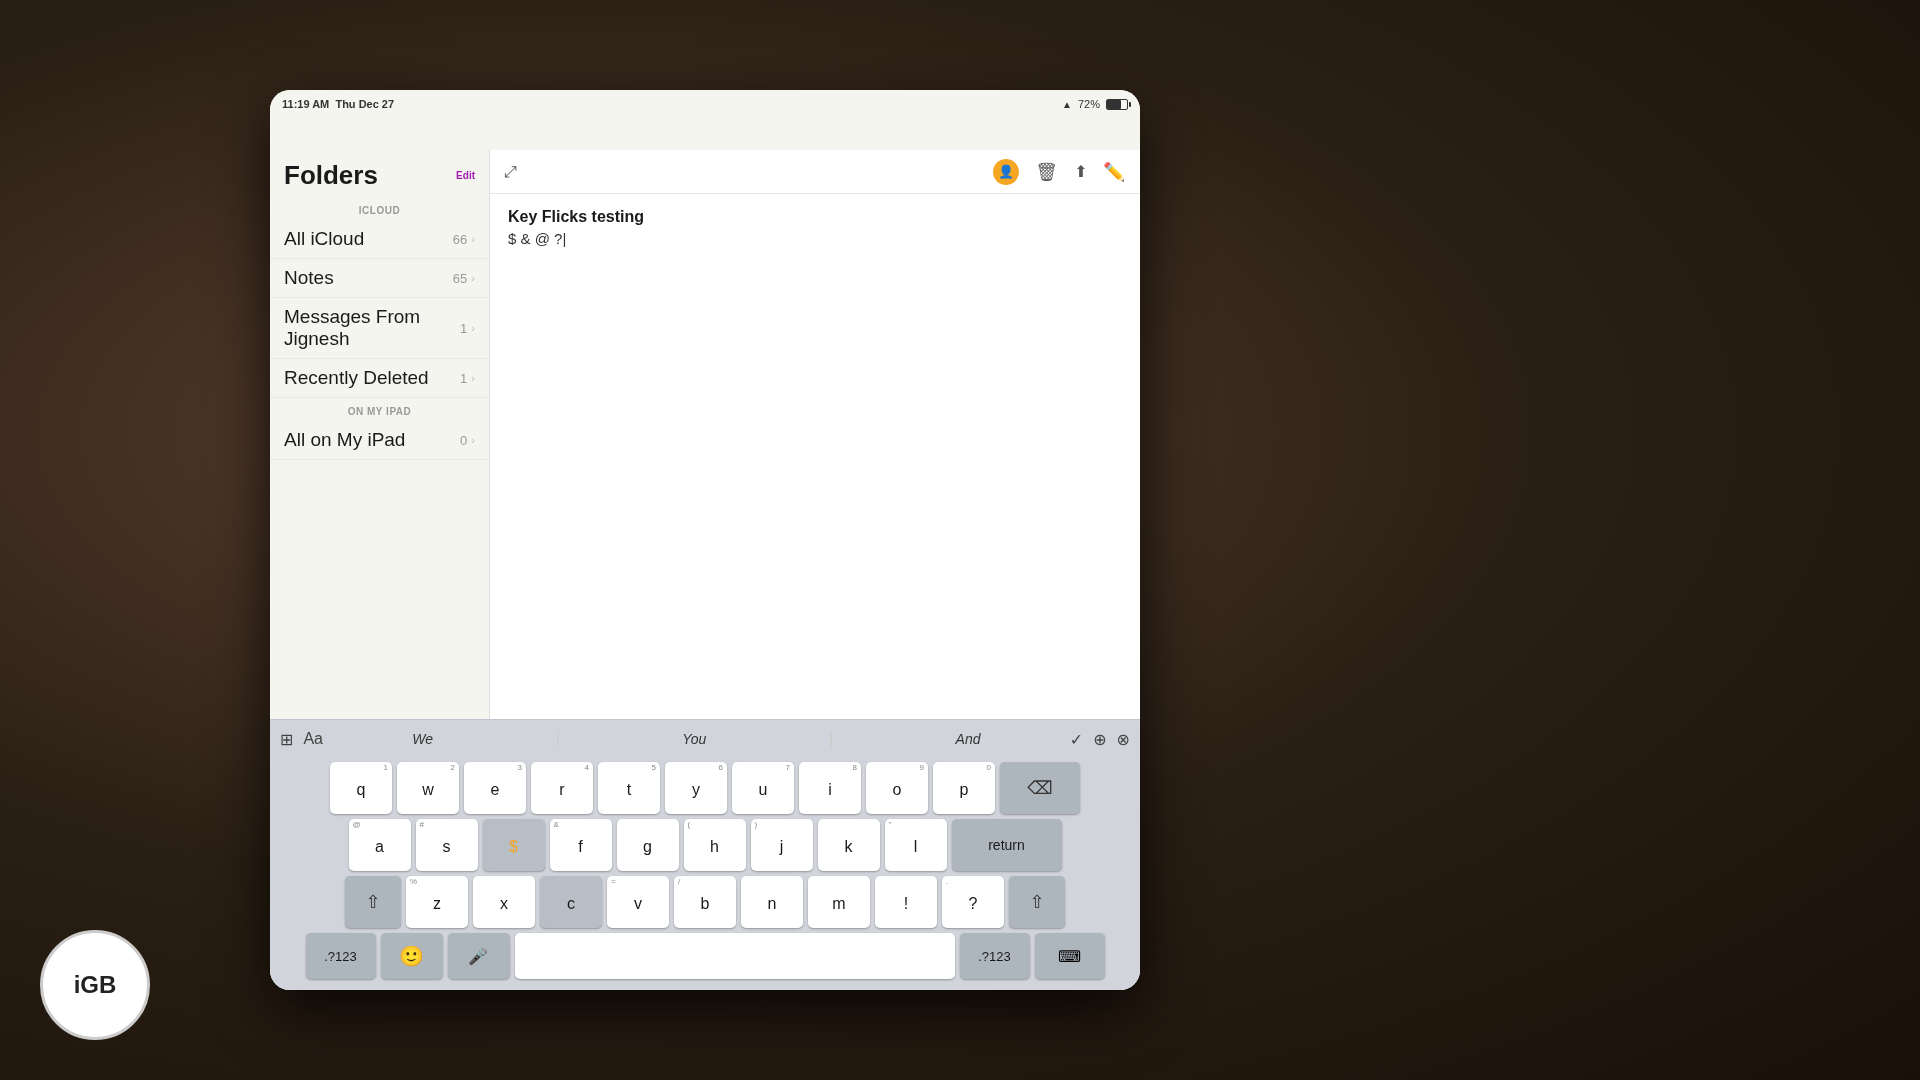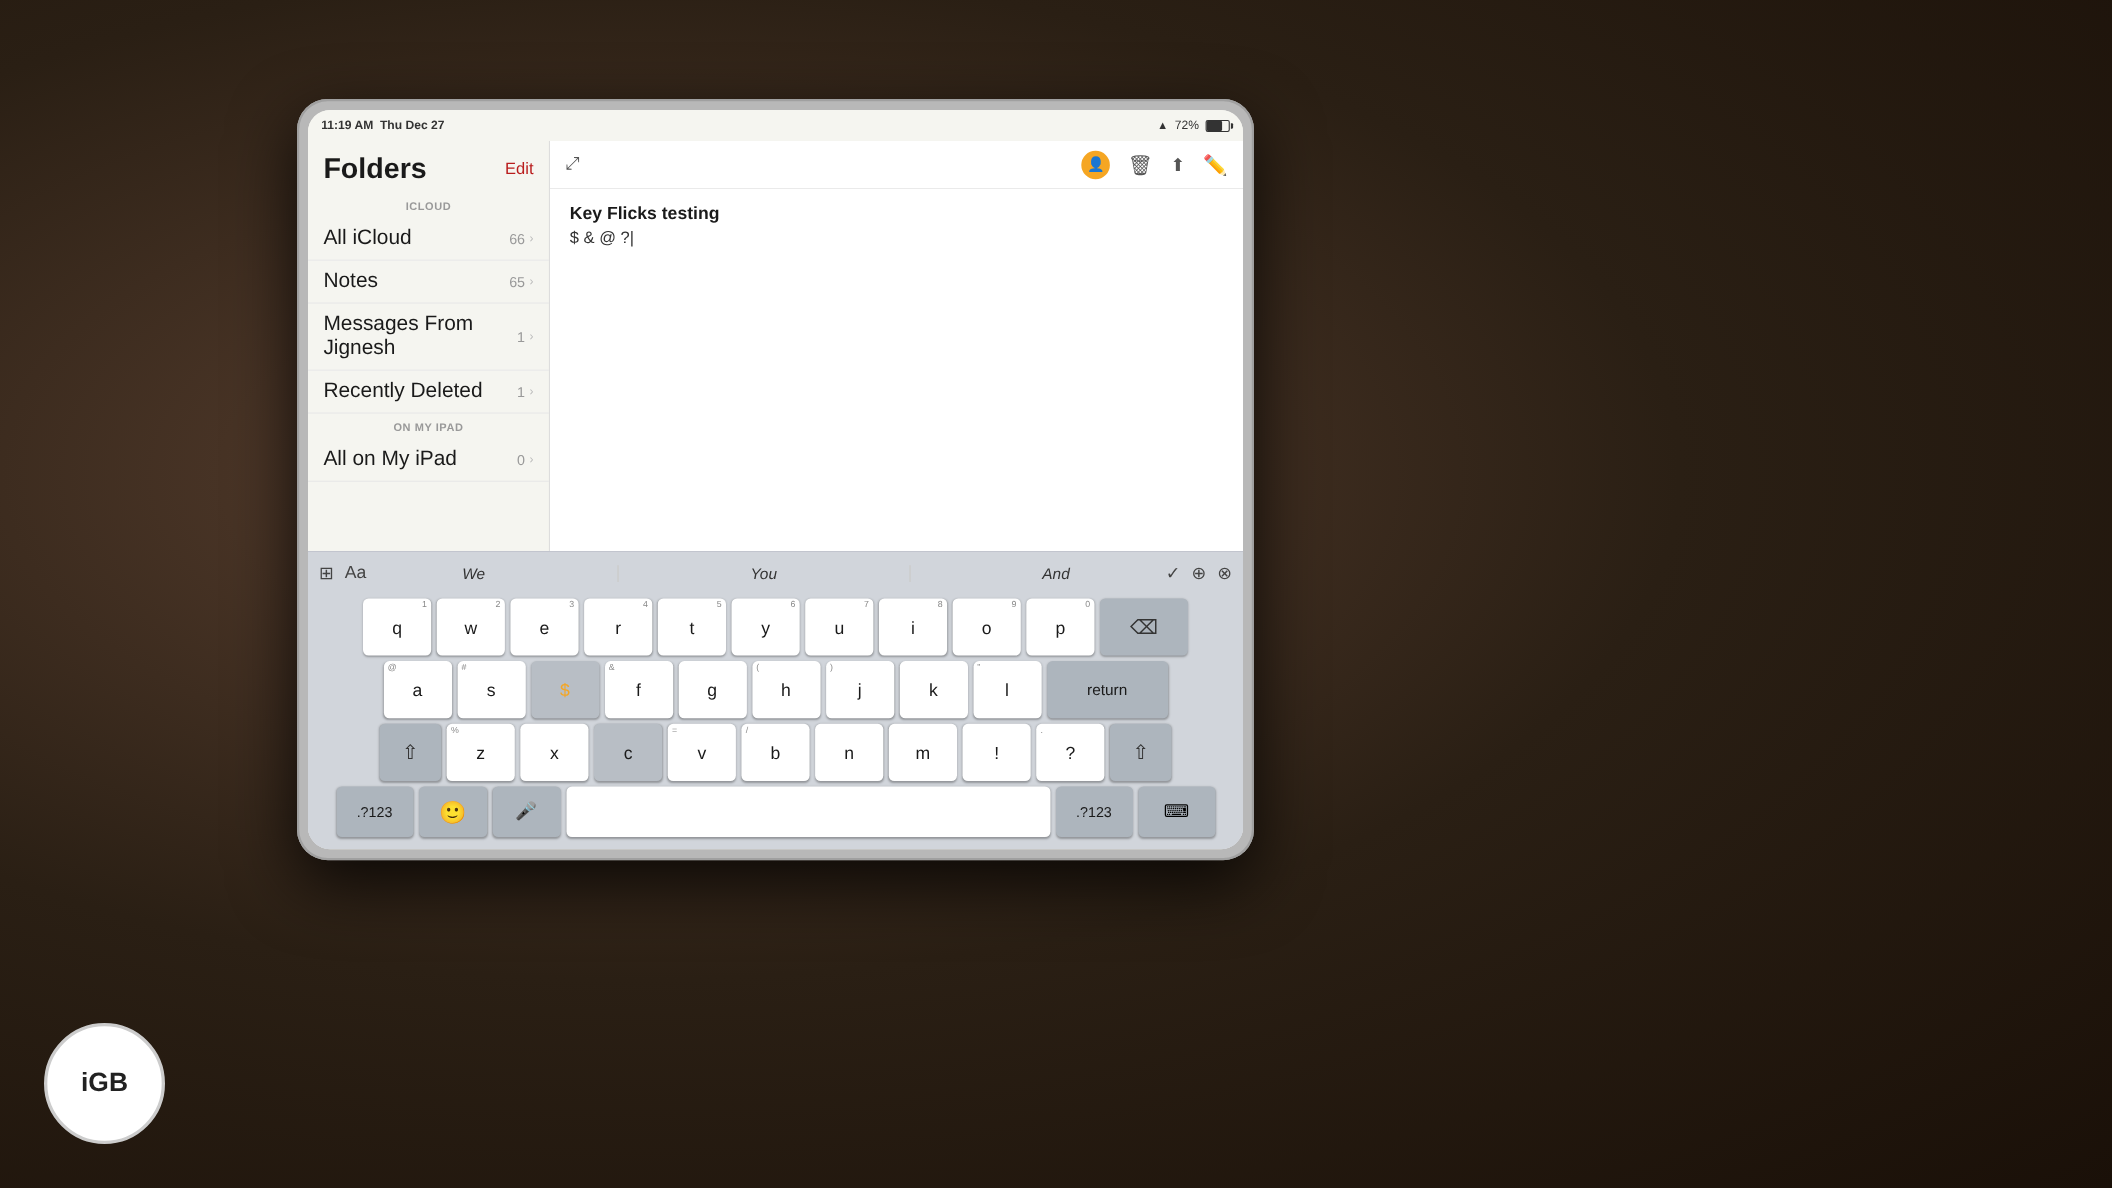"11:19 AM Thu Dec 27" .ipad-frame { height: 692px -> 900px; padding: 10px -> none }
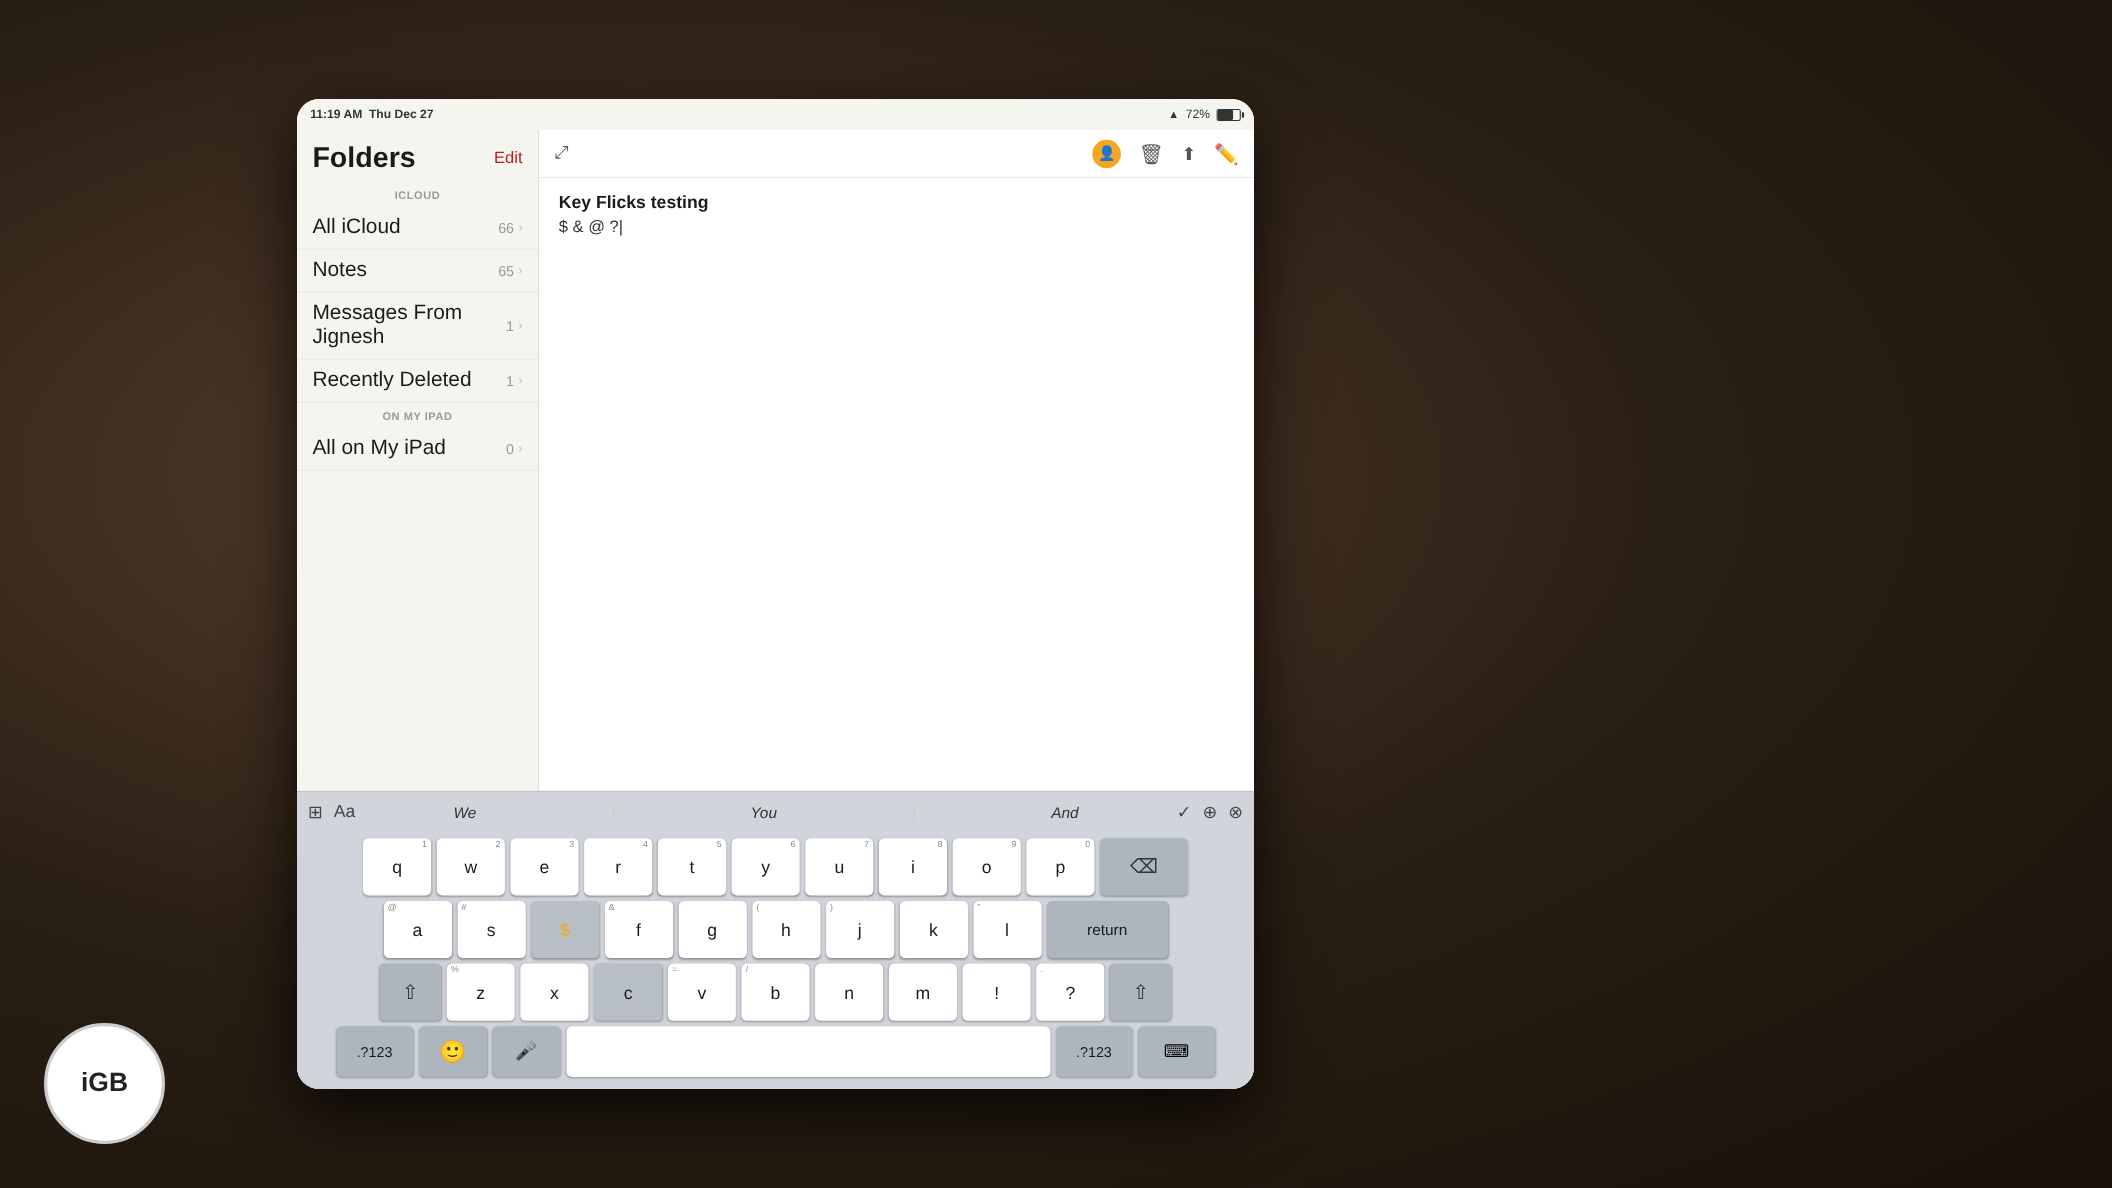"Folders" .main-content { margin-top: none -> 32px }
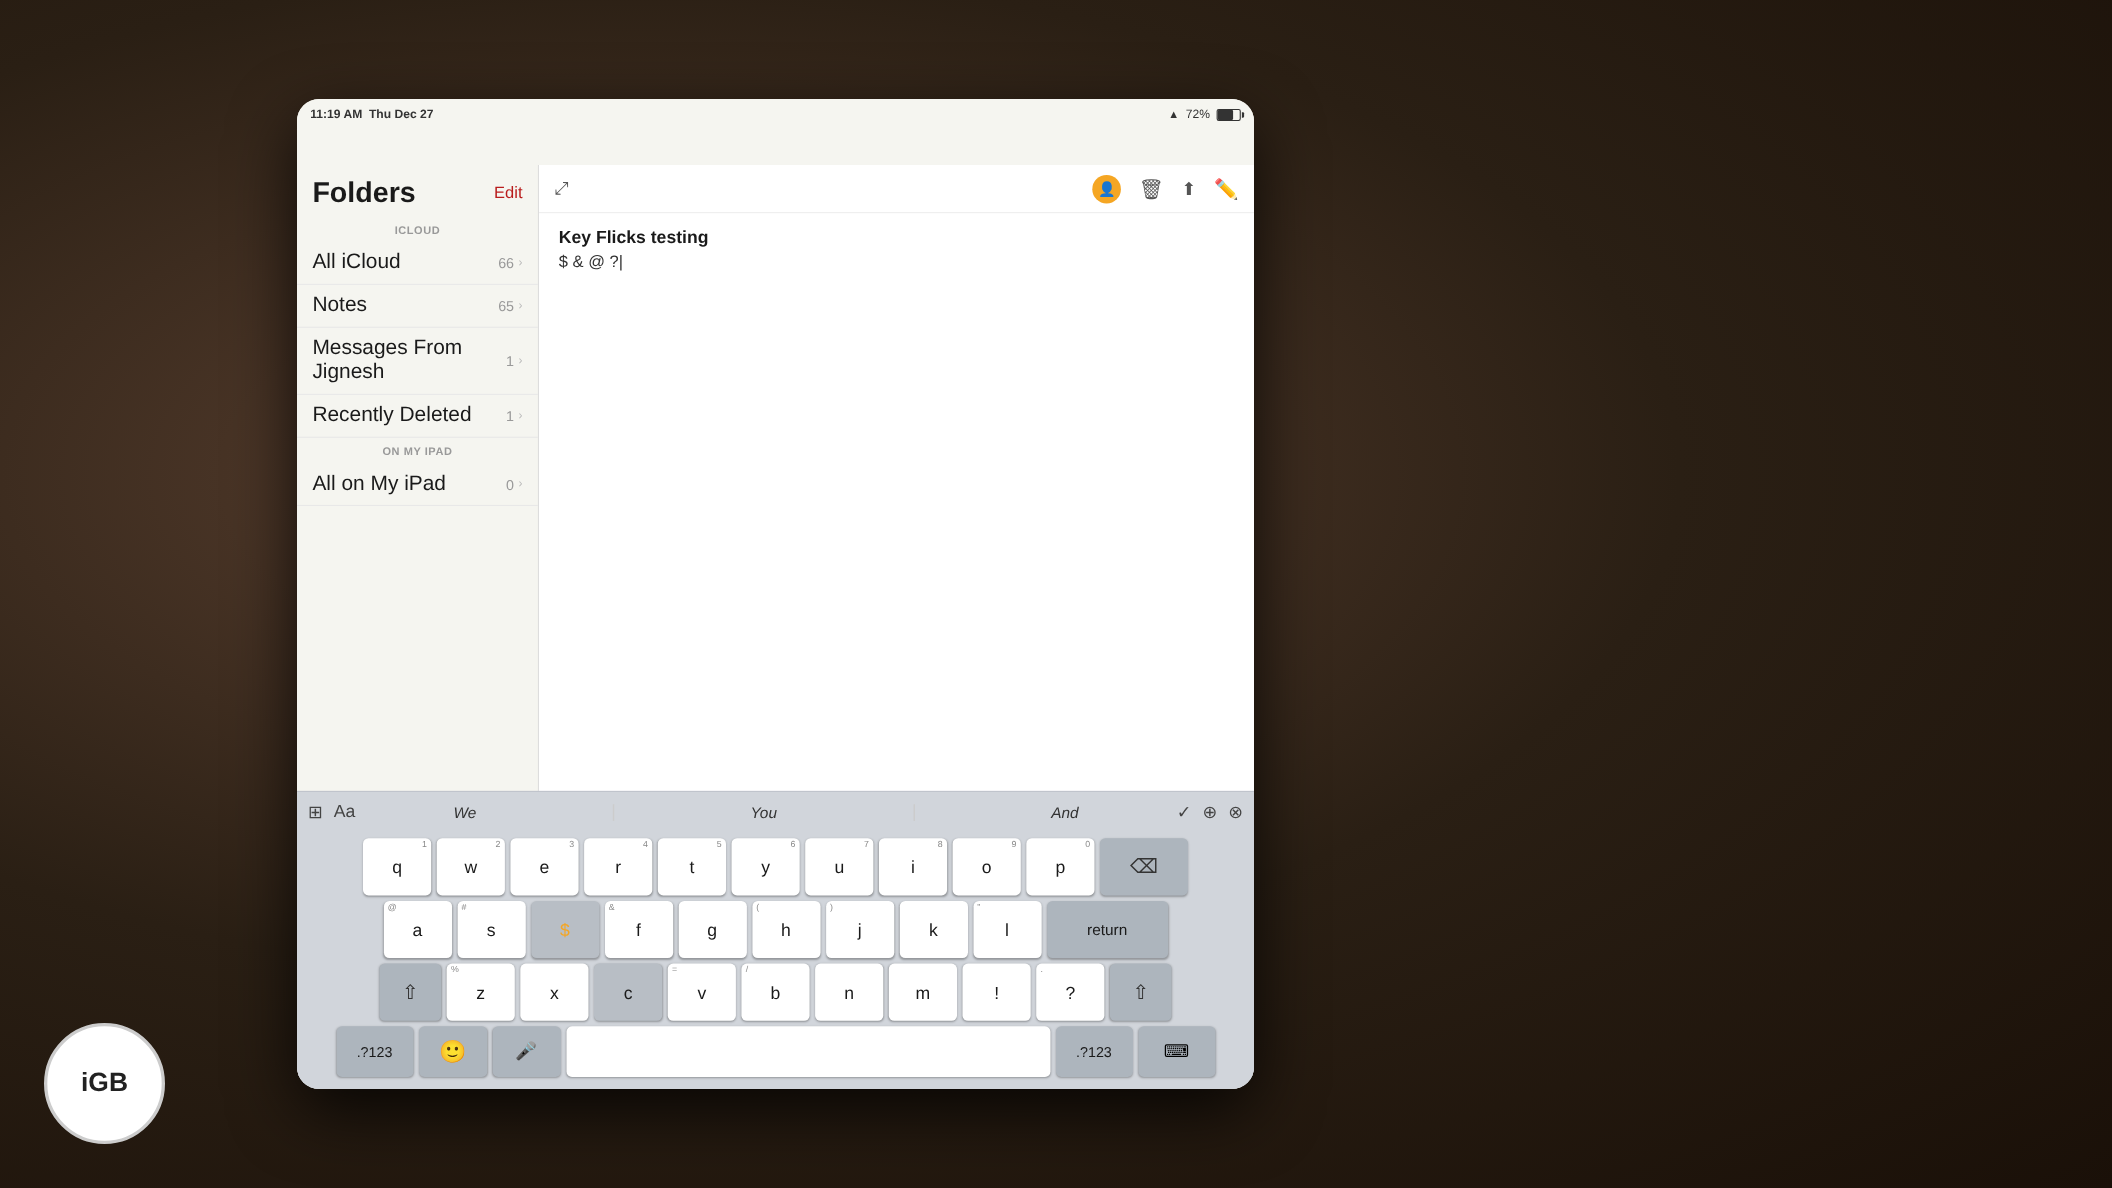"Edit" .edit-btn { color: #b91c1c -> #a21caf; font-size: 15px -> 10px; font-weight: 400 -> 700 }
